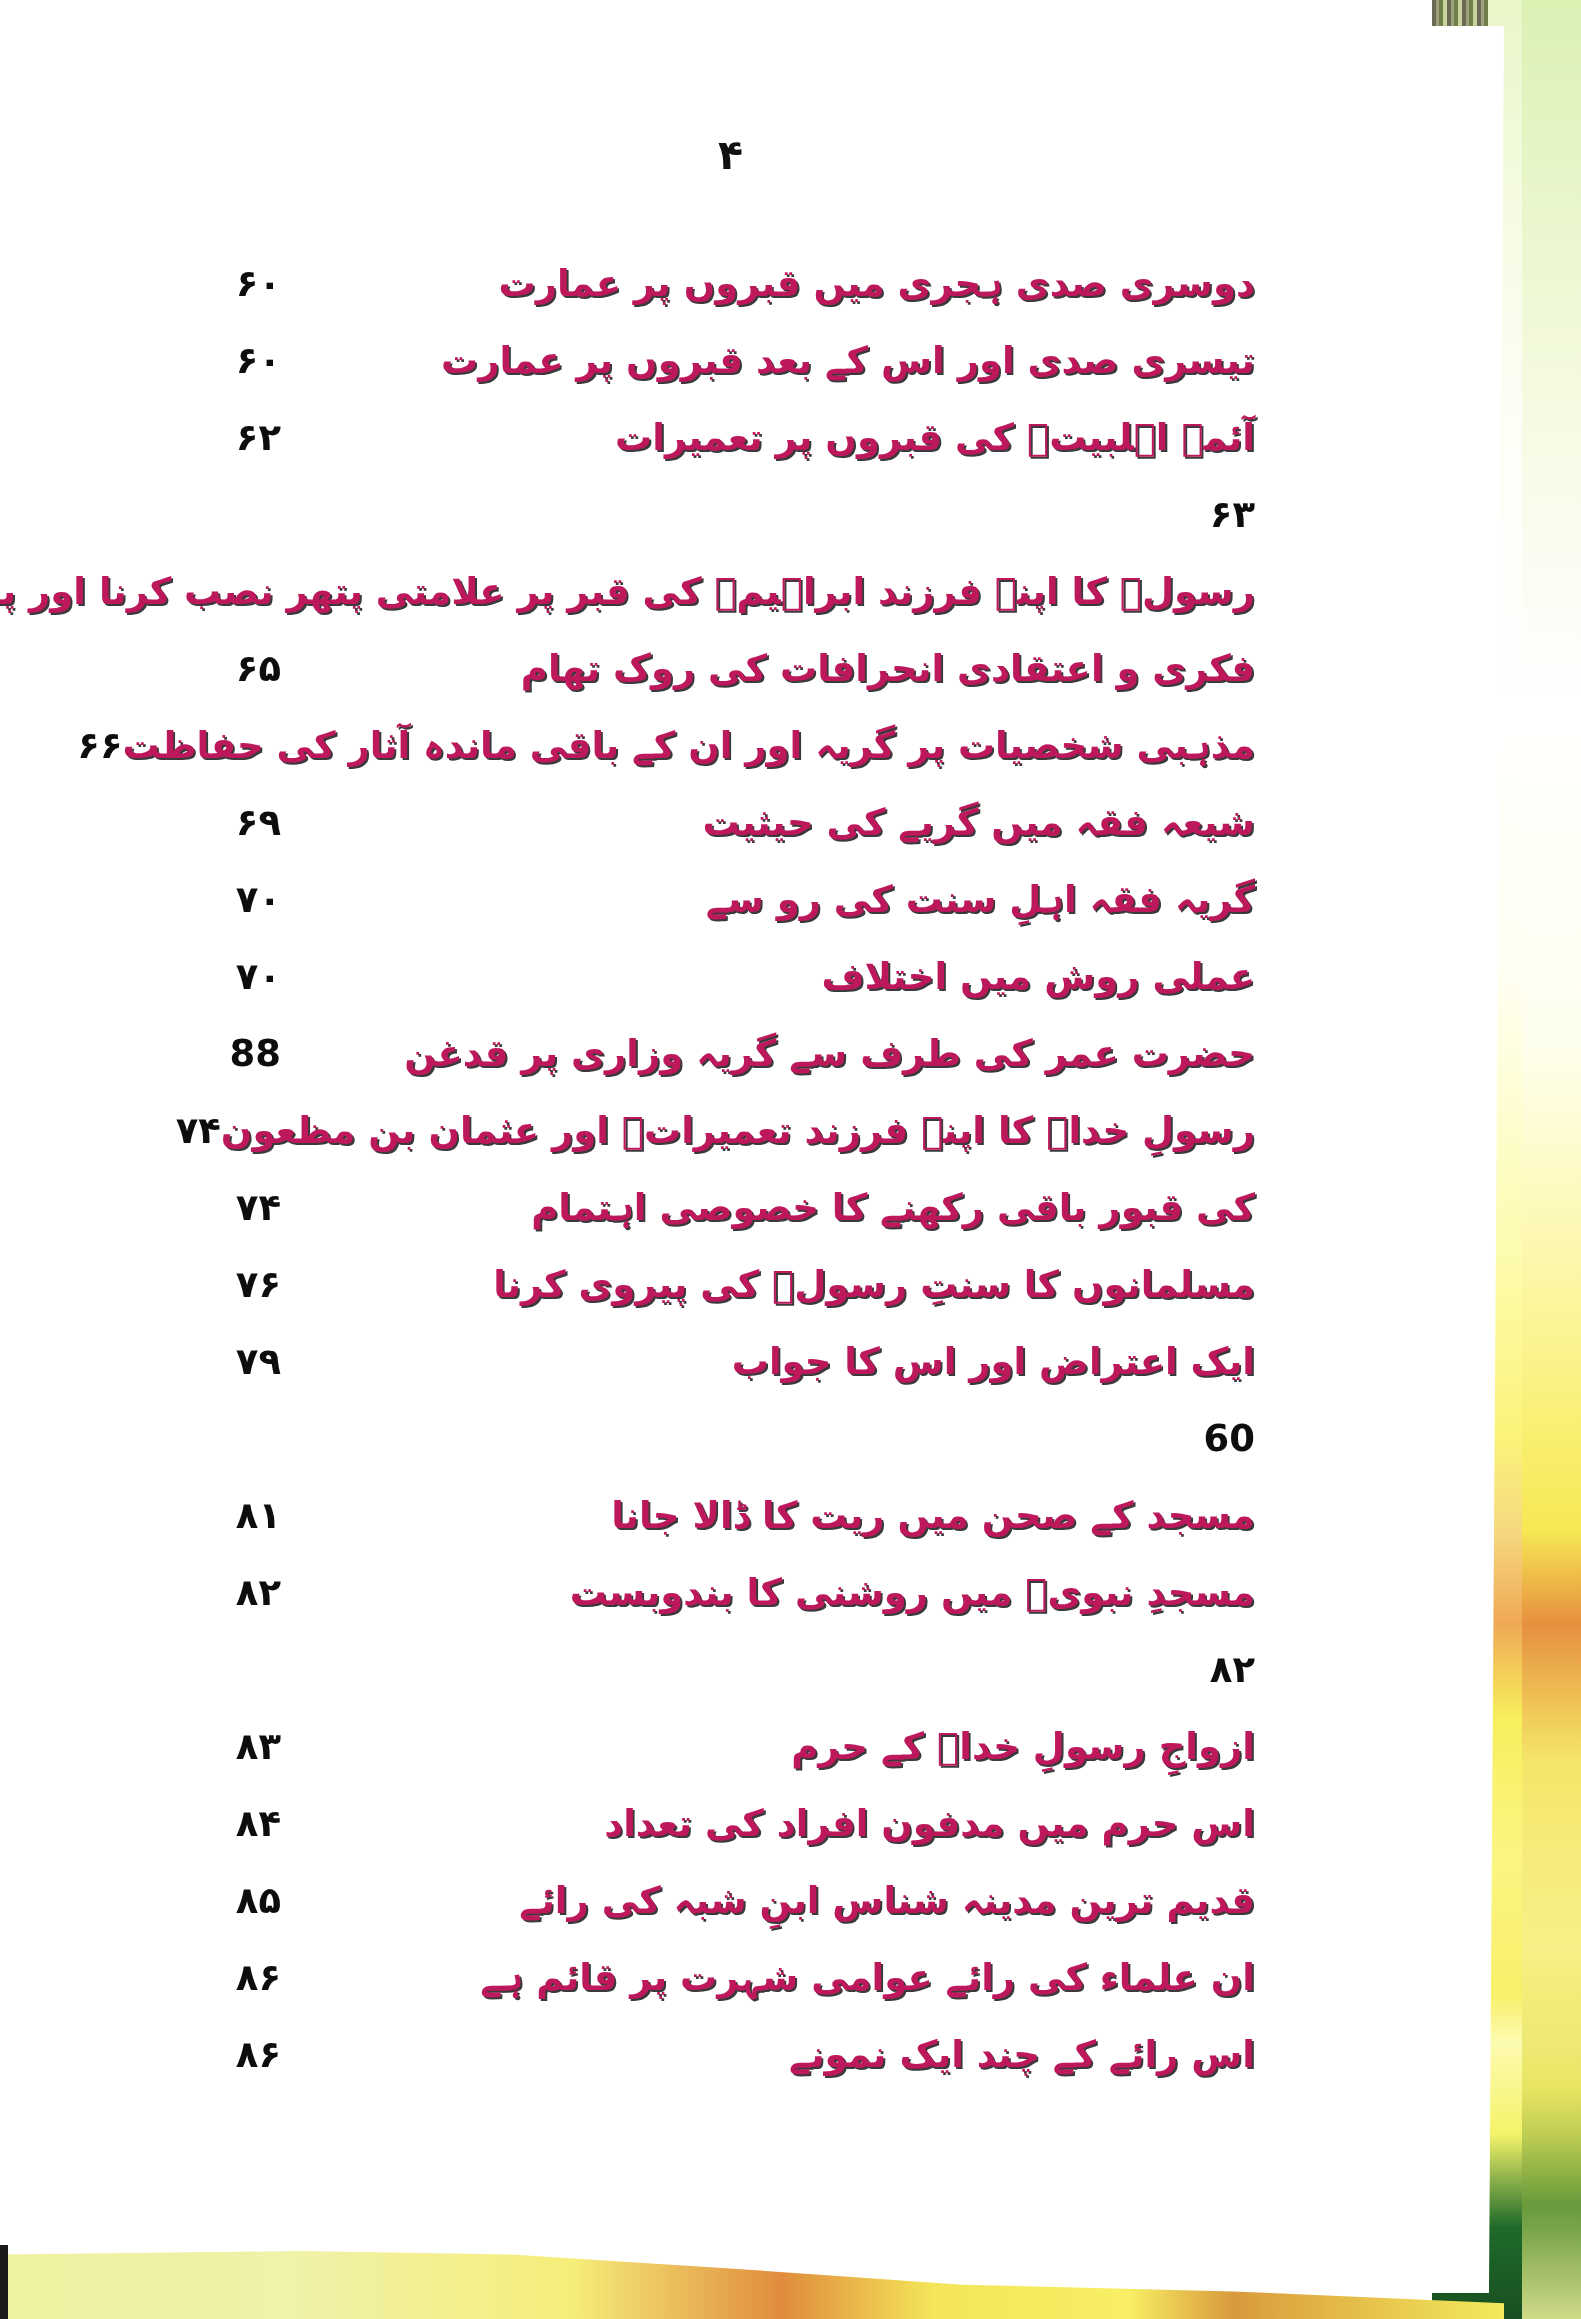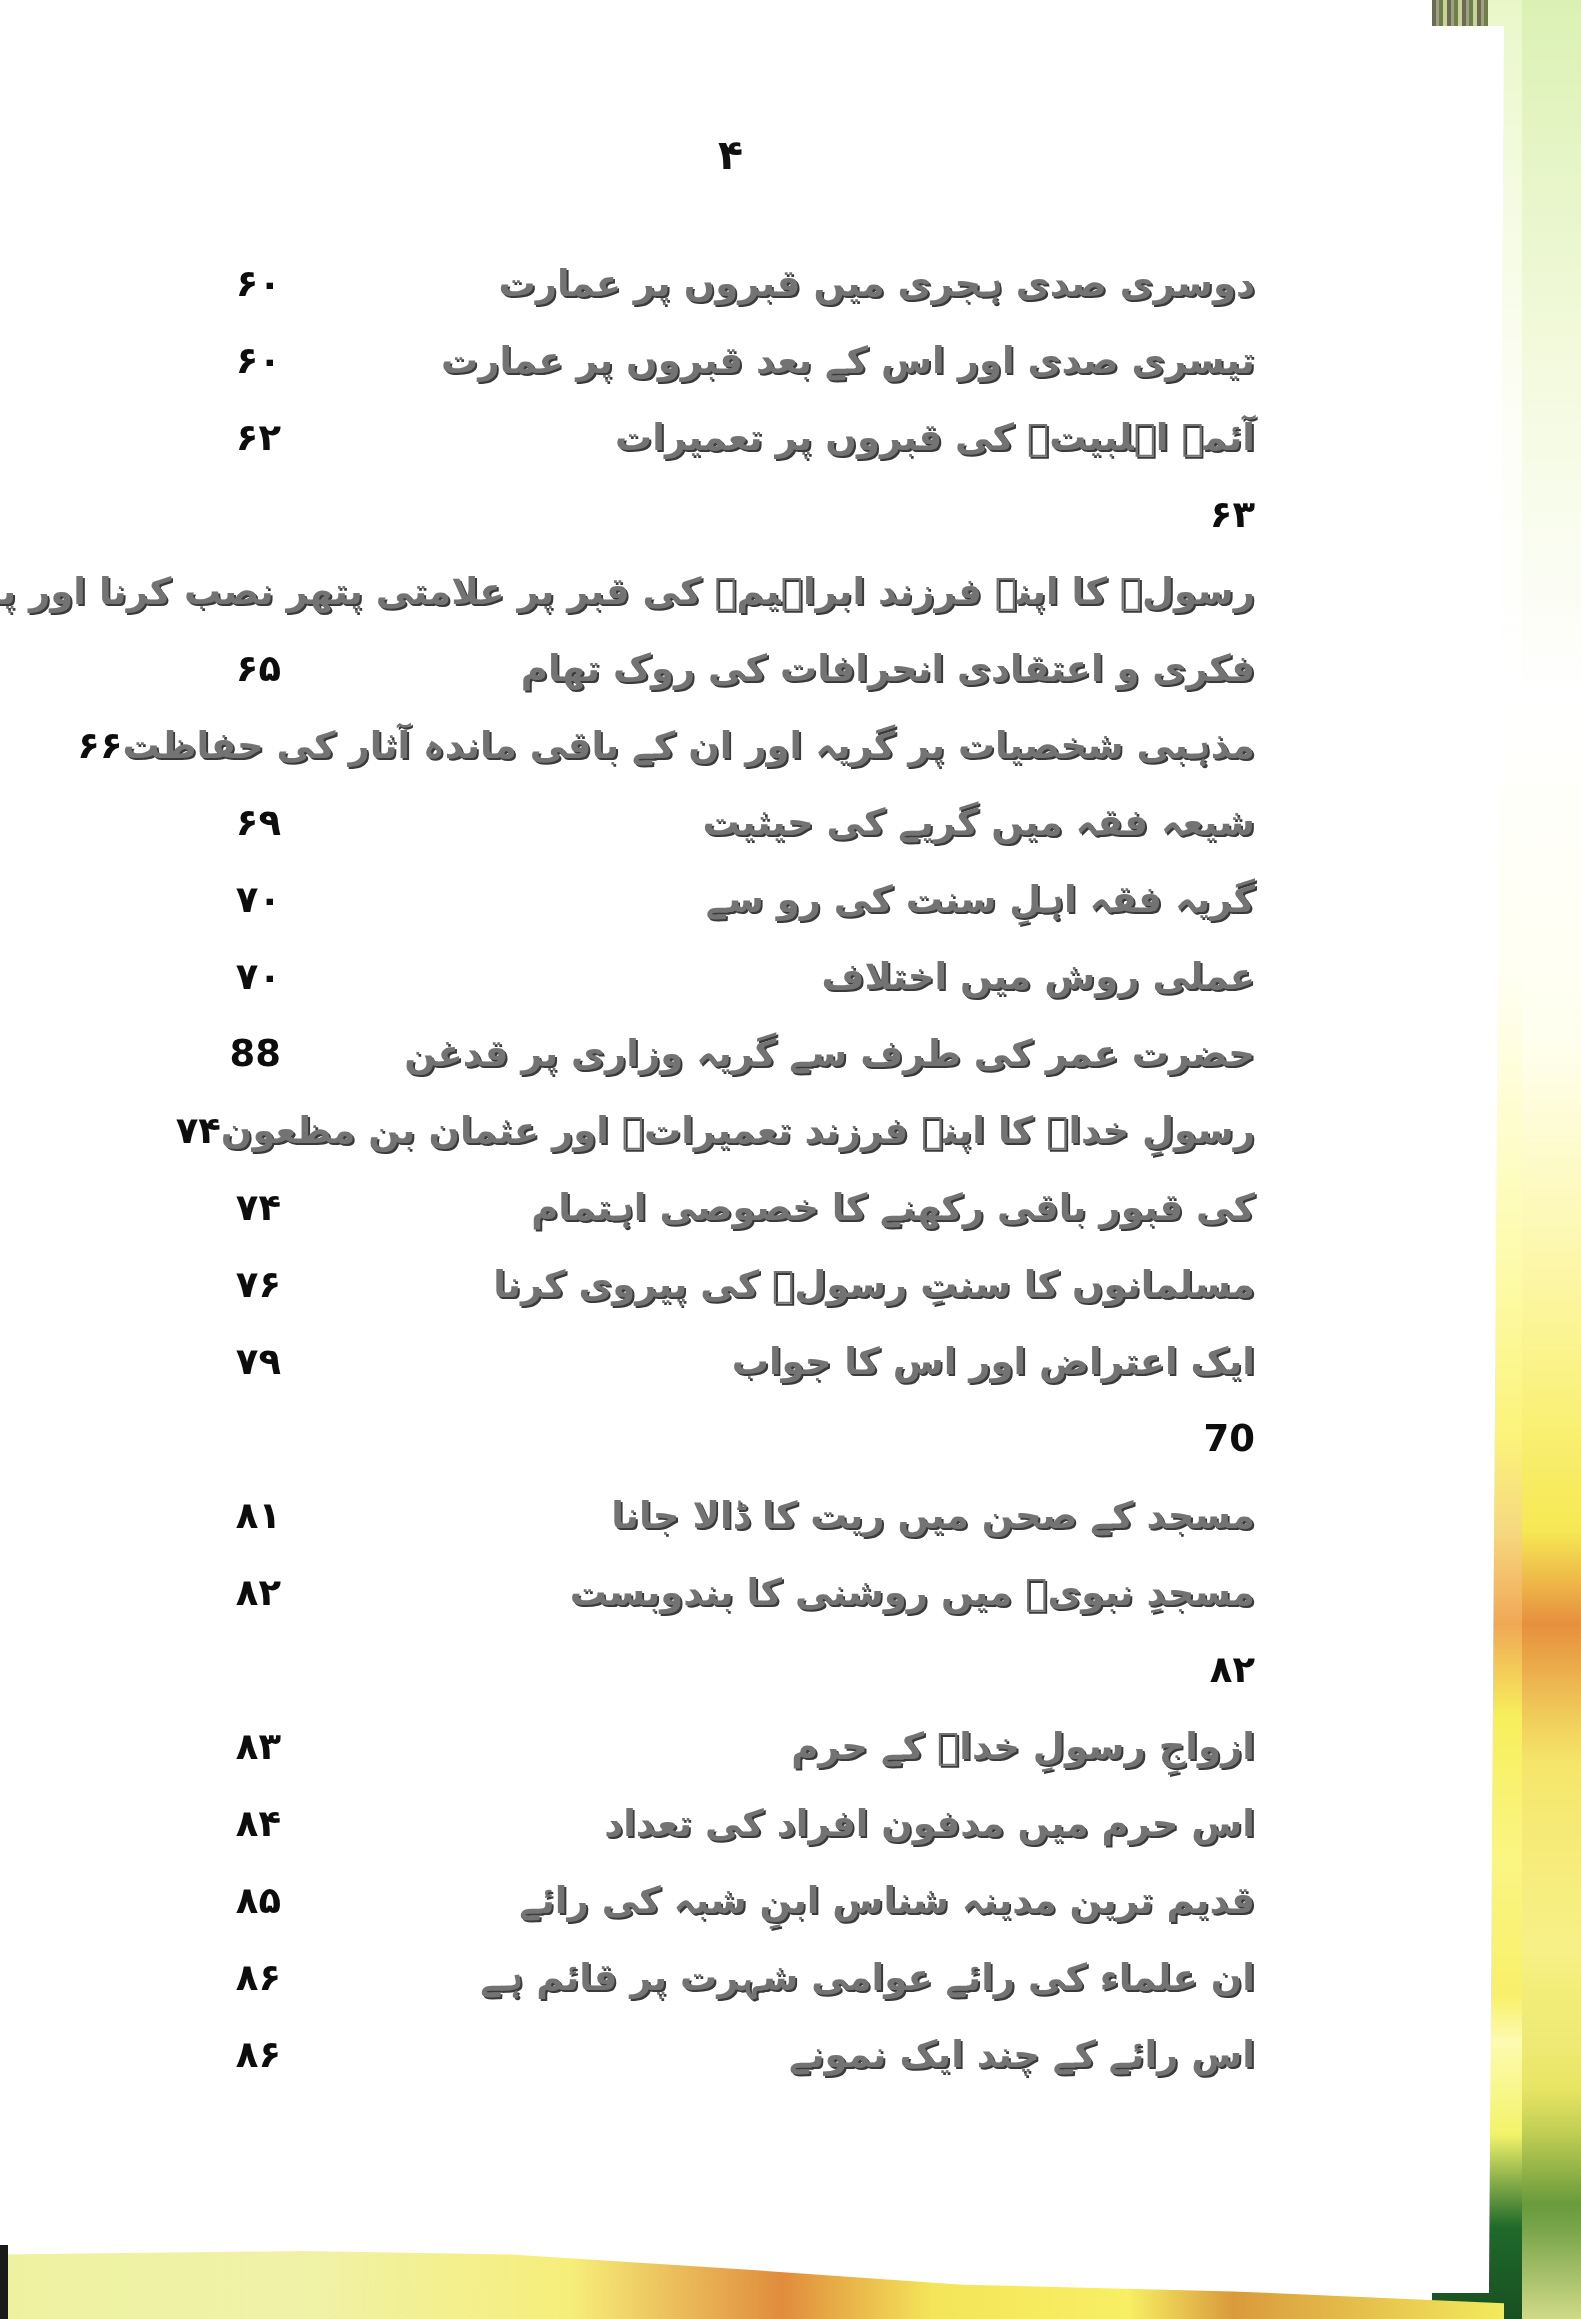"دوسری صدی ہجری میں قبروں" .toc-title { color: #737373 -> #be185d }
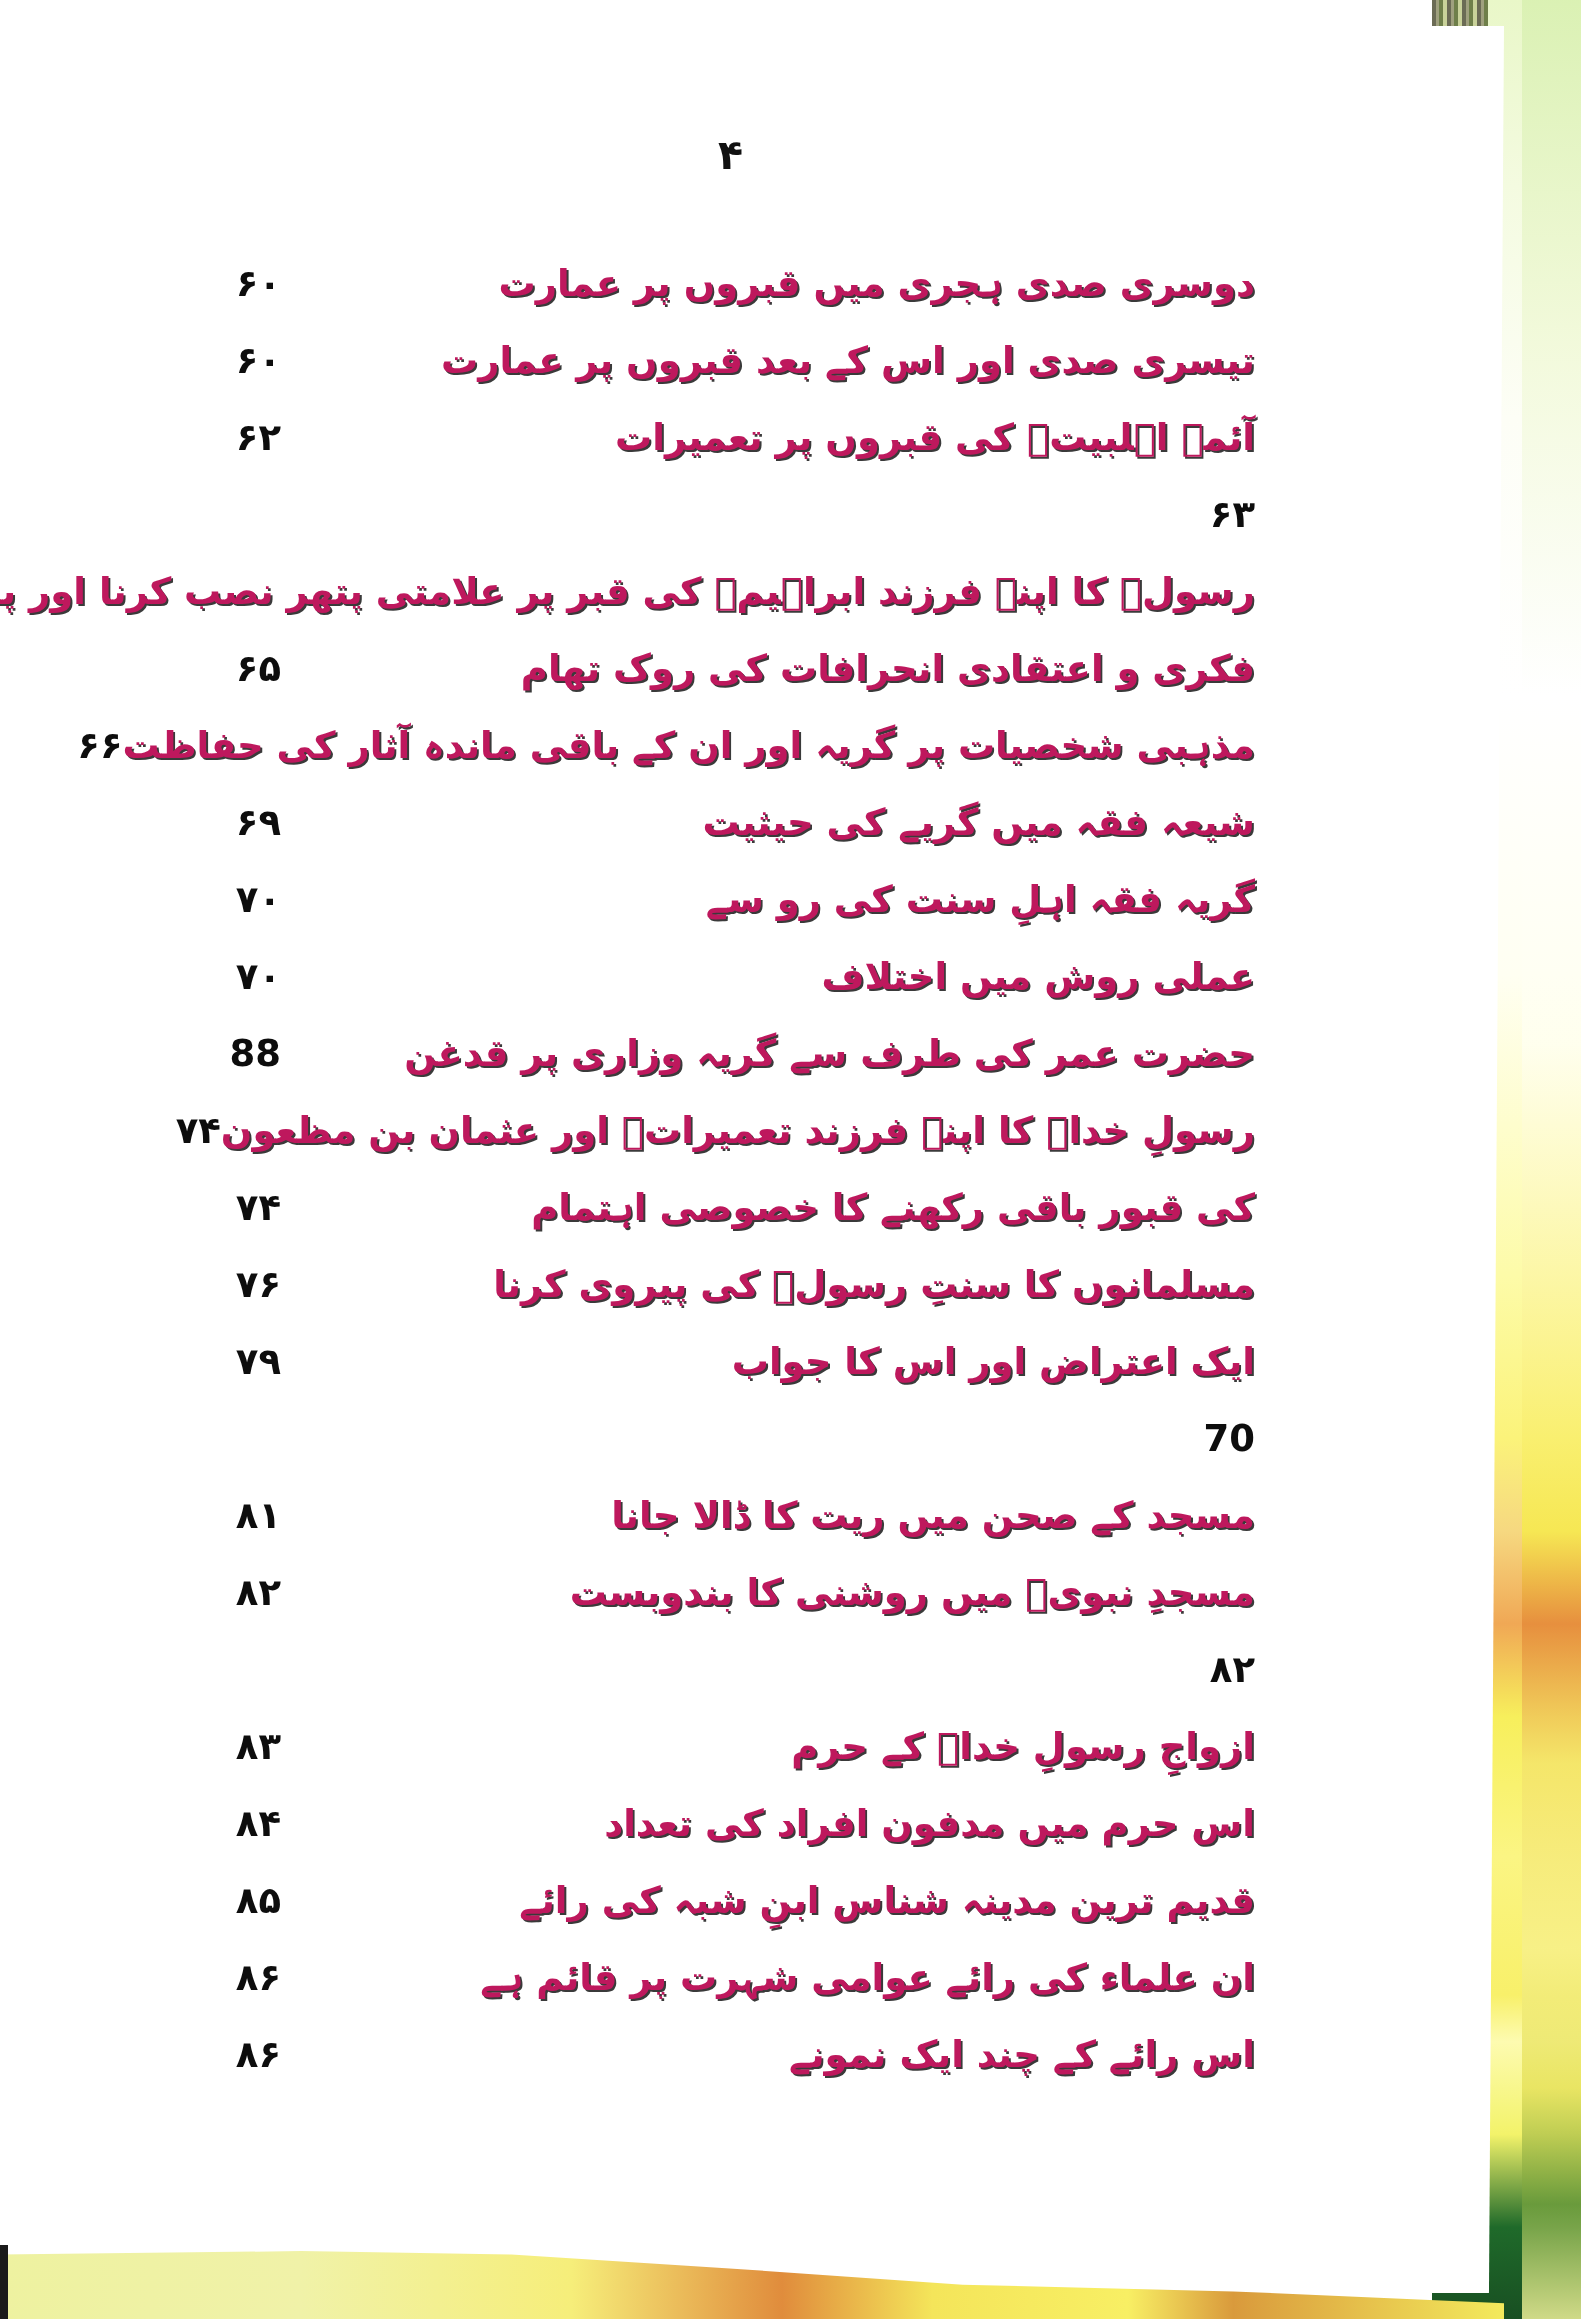"70" span.toc-page { text: 70 -> 60 }
